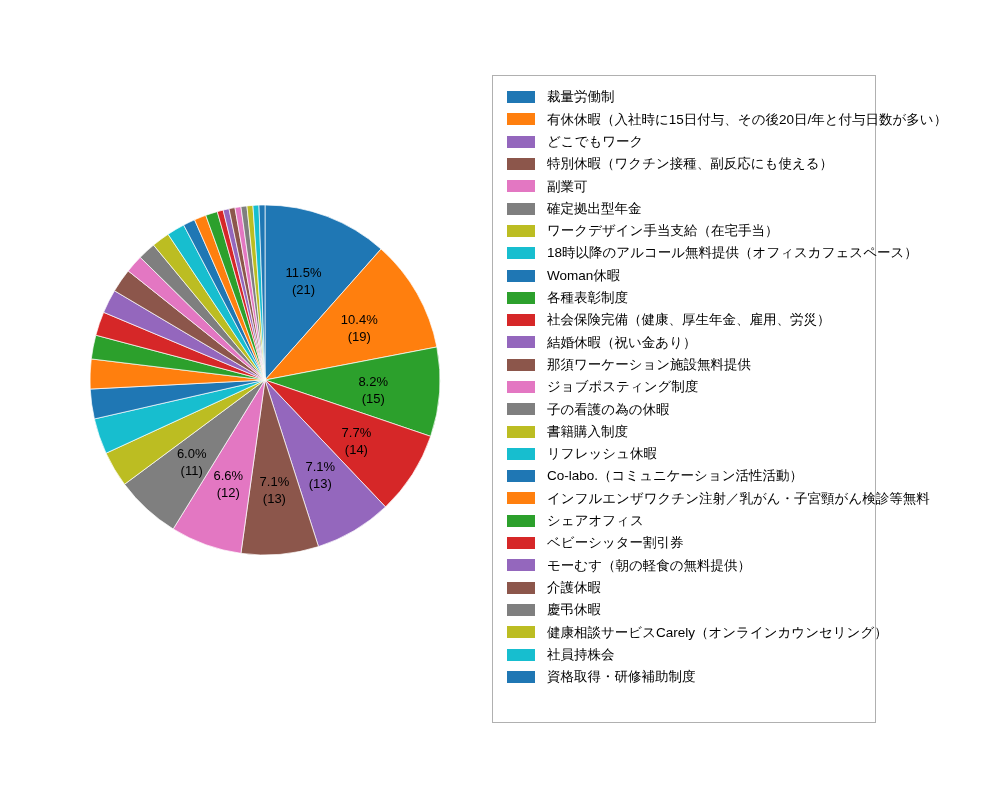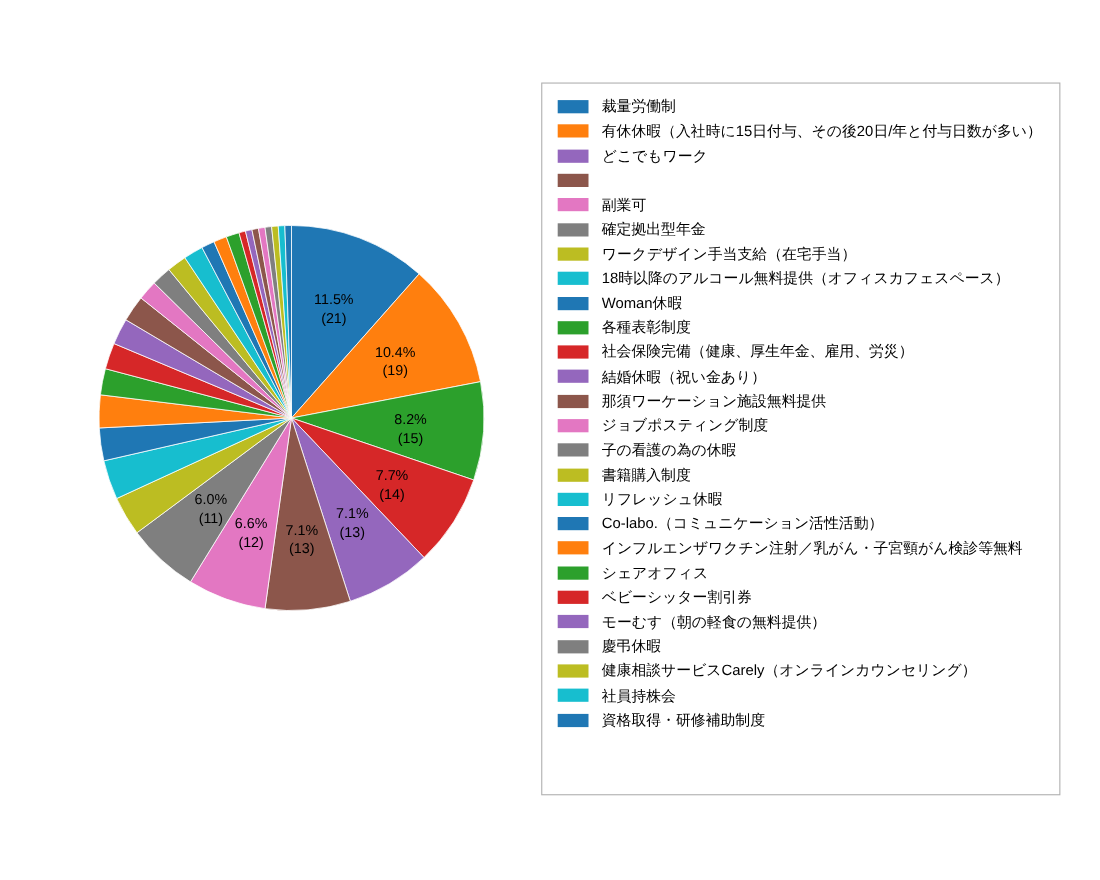"裁量労働制" .legend-box { width: 472px -> 384px }
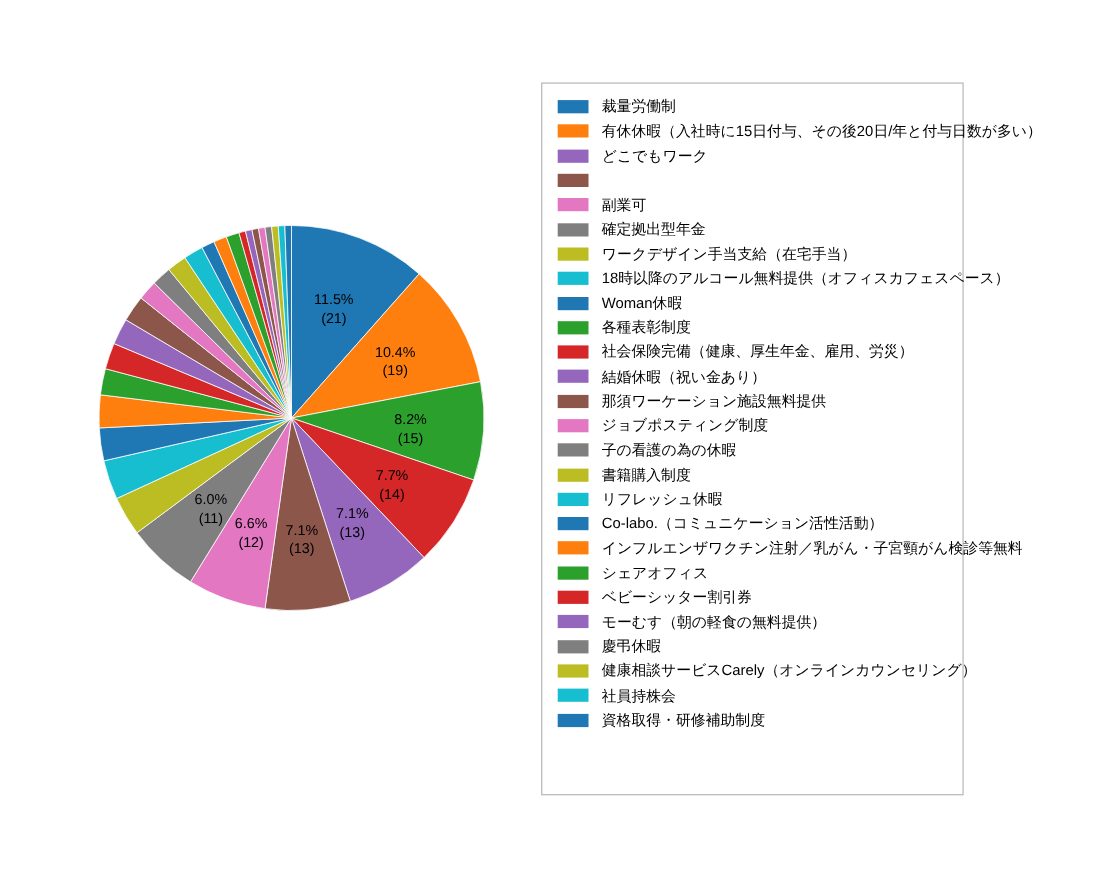"特別休暇（ワクチン接種、副反応にも使える）" span.legend-label { html: none -> <span>特別休暇（ワクチン接種、副反応にも使える）</span> }
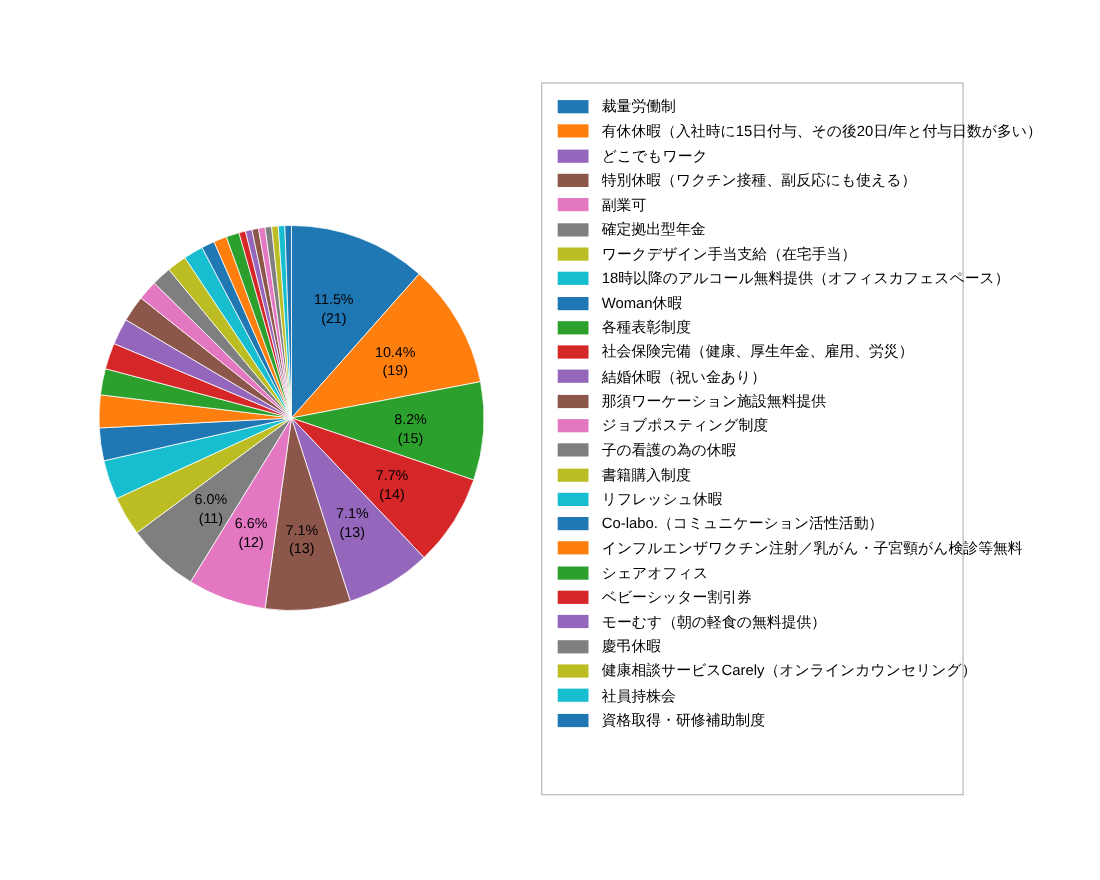"介護休暇" div.legend-item { html: none -> <div> <span></span> <span>介護休暇</span> </div> }
